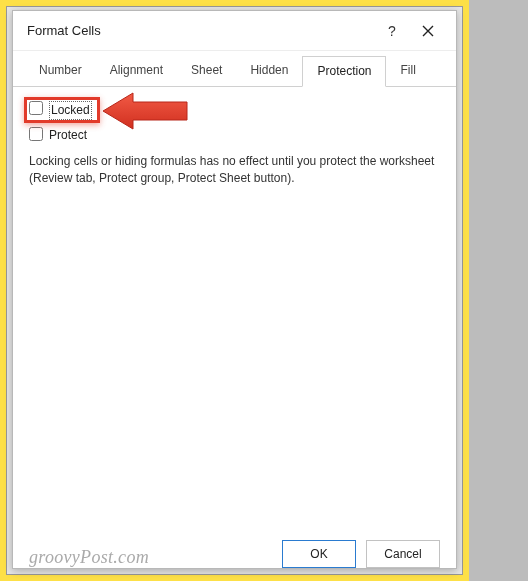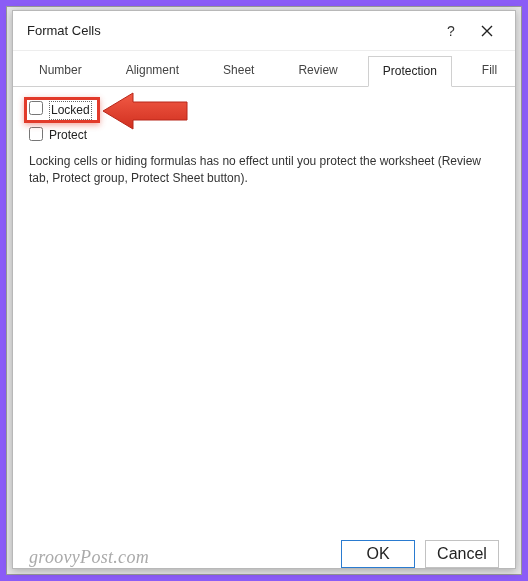"Format Cells" .outer { background: #8b5cf6 -> #fde047; width: 528px -> 469px }
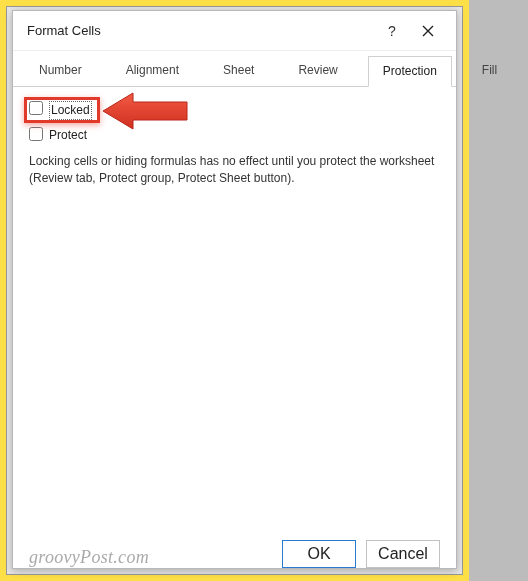"Number" .tabs { gap: 16px -> 0 }
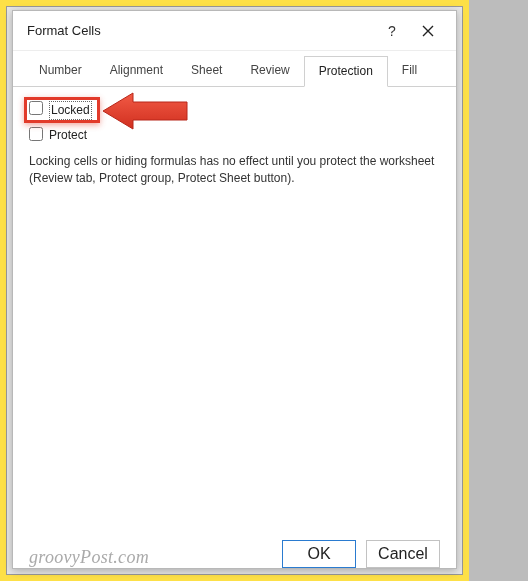"Review" div.tab { text: Review -> Hidden }
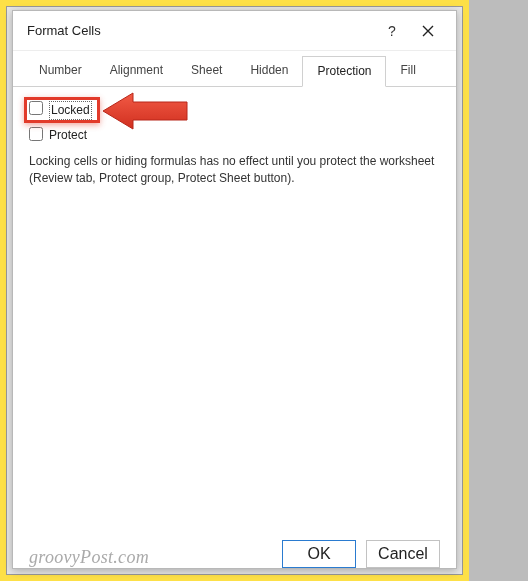"OK" .btn { font-size: 16px -> 12px }
